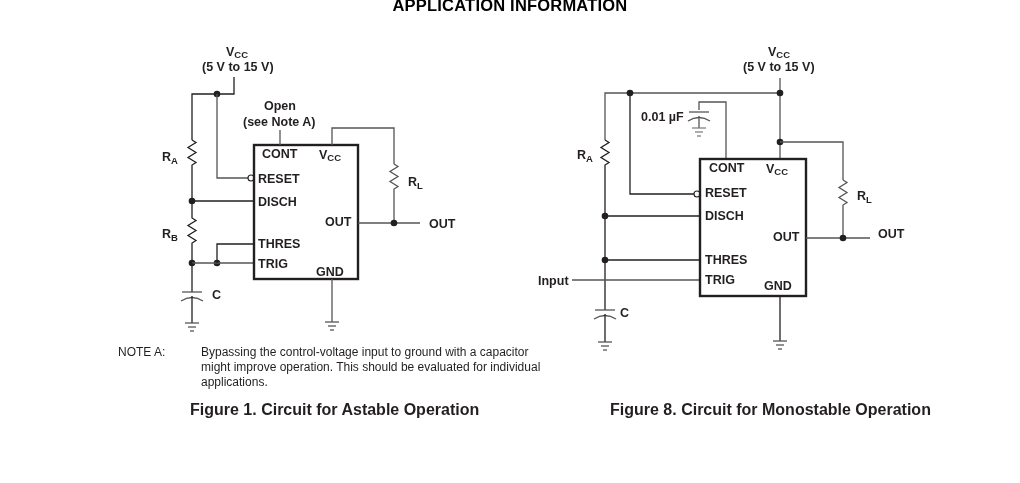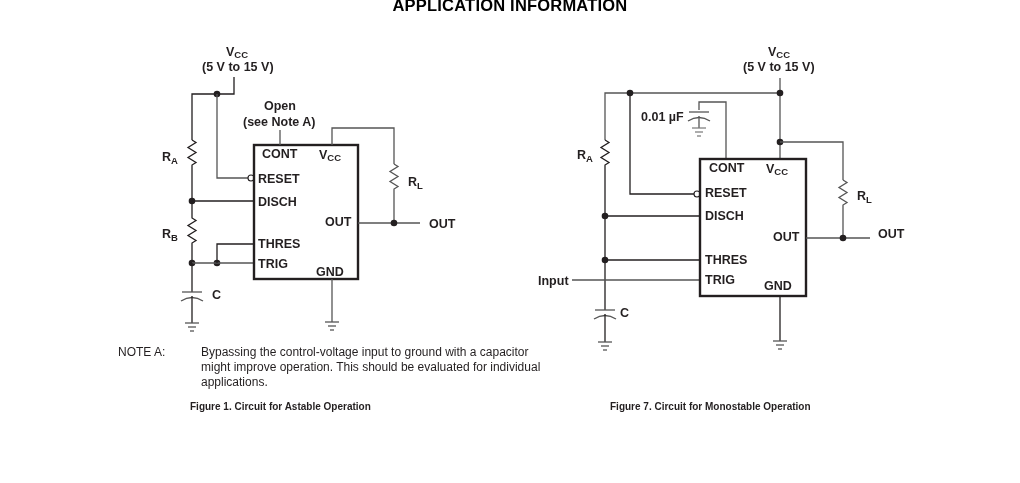"Figure 1. Circuit for Astable" .caption { font-size: 10px -> 16px }
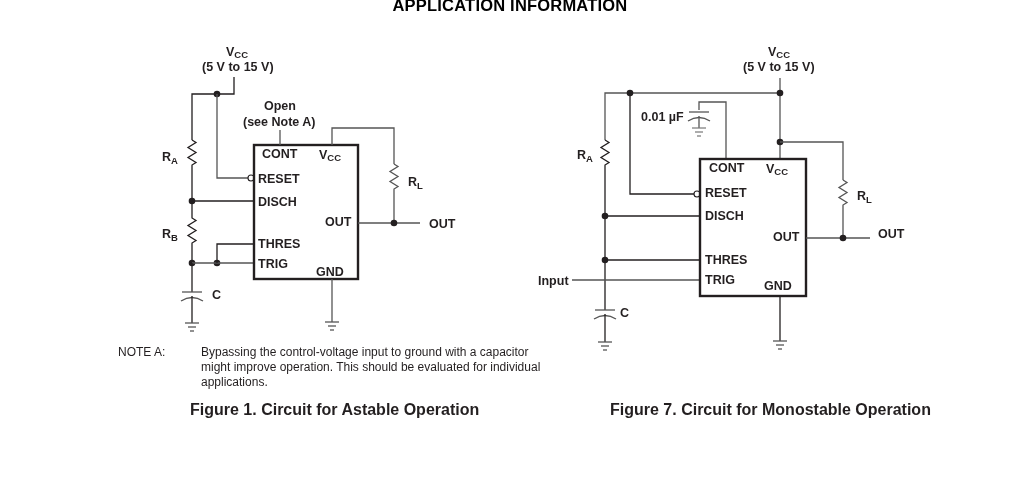"Figure 7. Circuit for Monostable" div.caption { text: 7 -> 8 }
